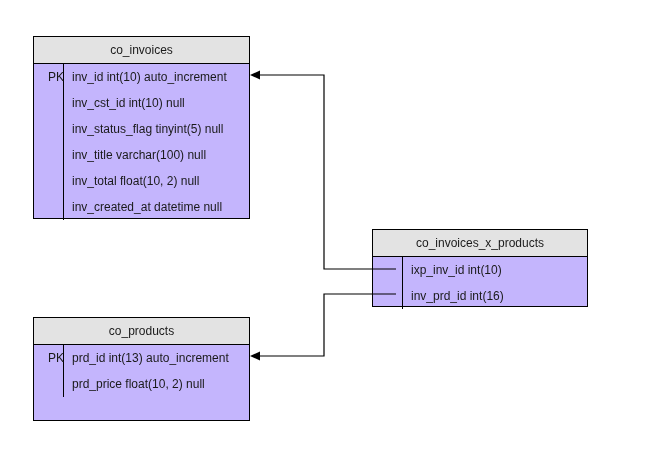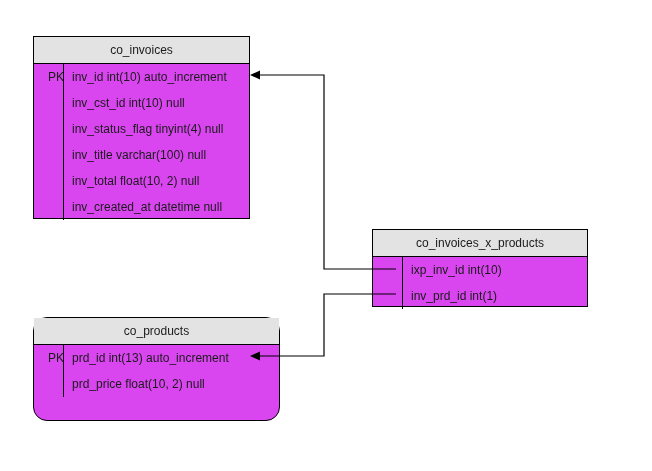"co_invoices" .entity { background: #d946ef -> #c4b5fd }
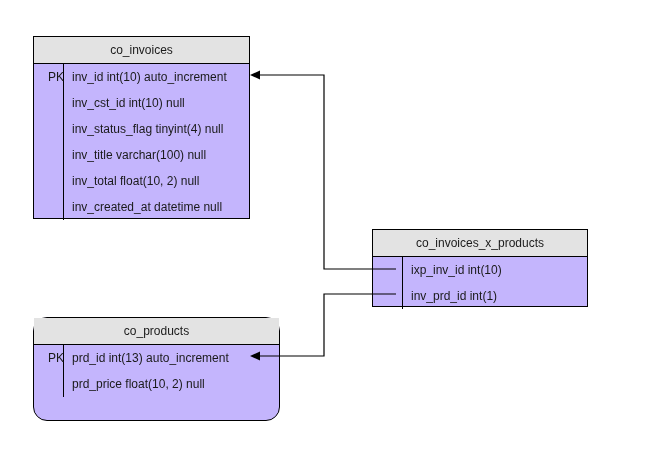"inv_status_flag tinyint(4) null" span.attr-name { text: 4 -> 5 }
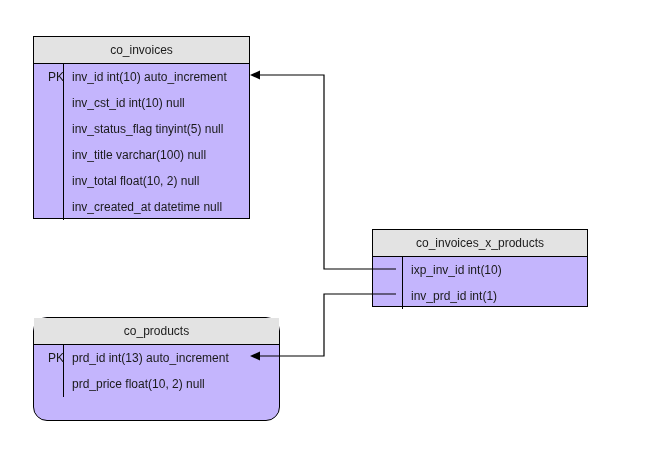"inv_prd_id int(1)" span.attr-name { text: 1 -> 16 }
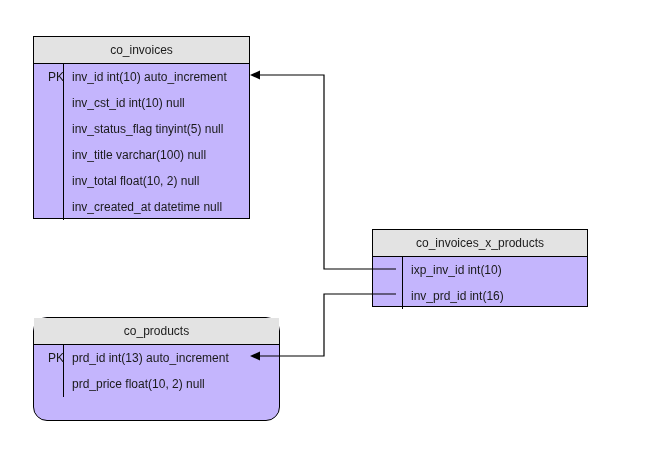"co_products" #entity-products { border-radius: 14px -> none; width: 247px -> 217px }
